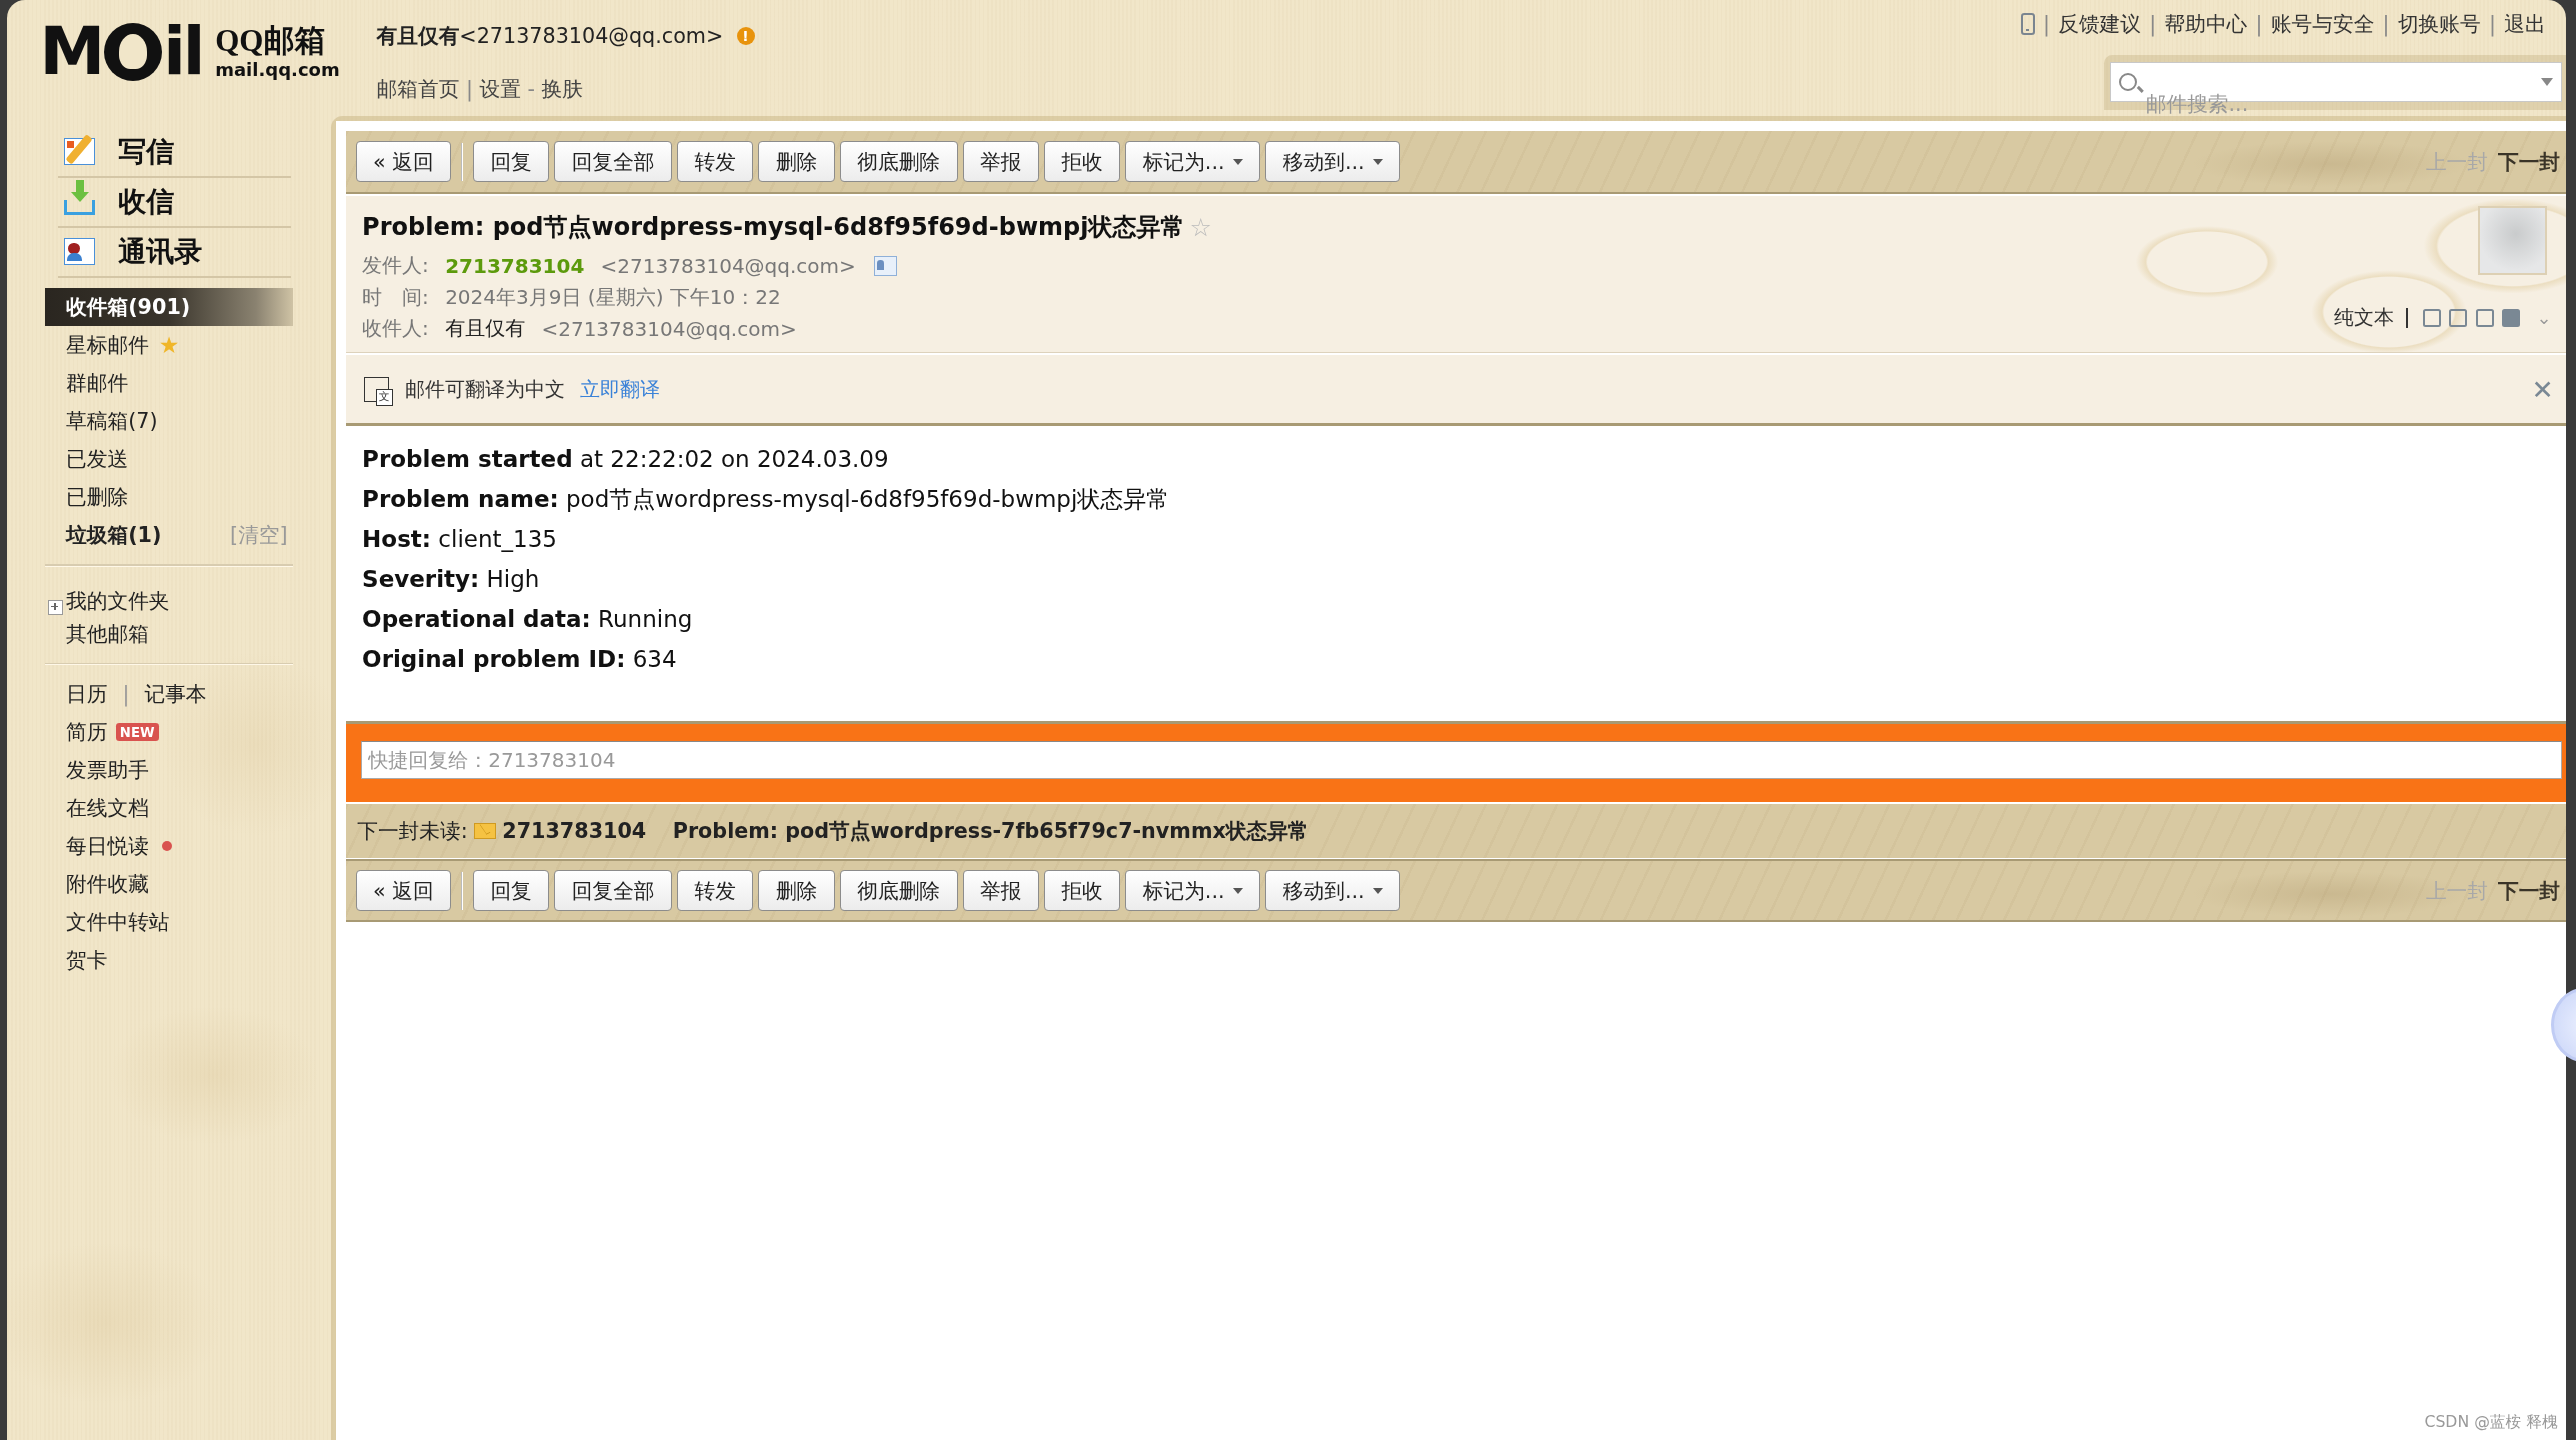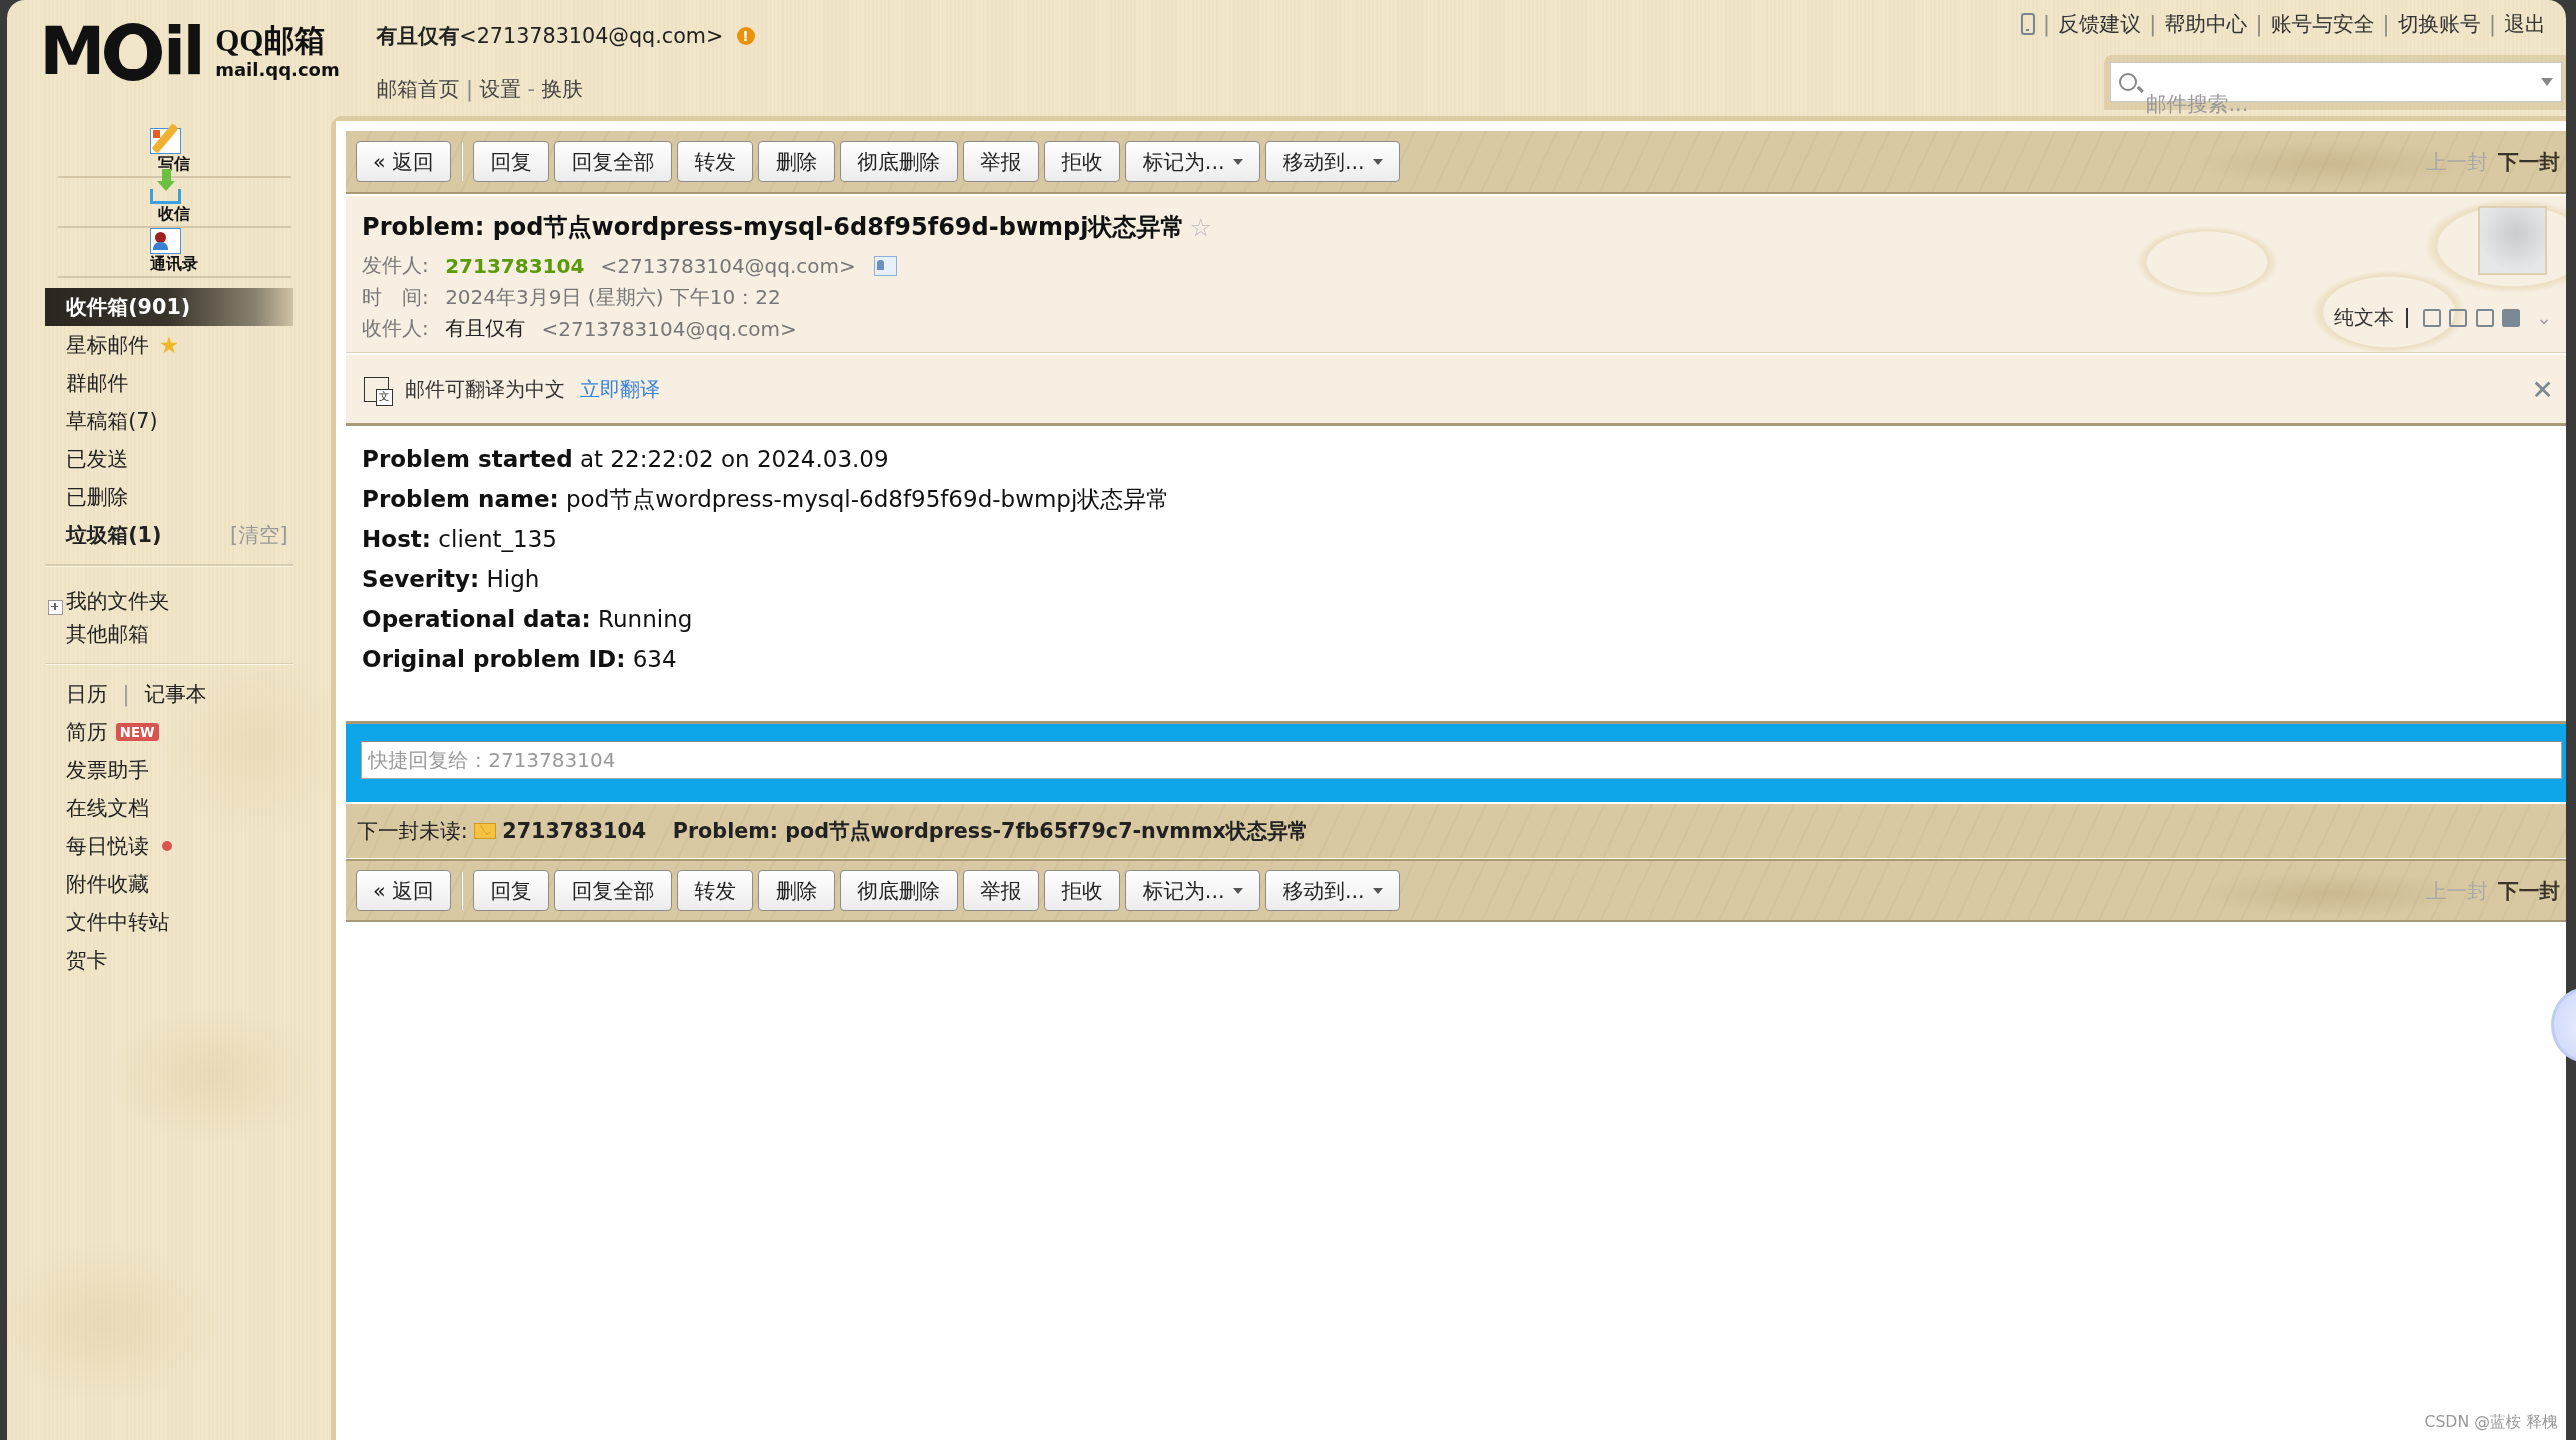"写信" .main-item { flex-direction: column -> none; font-size: 16px -> 28px }
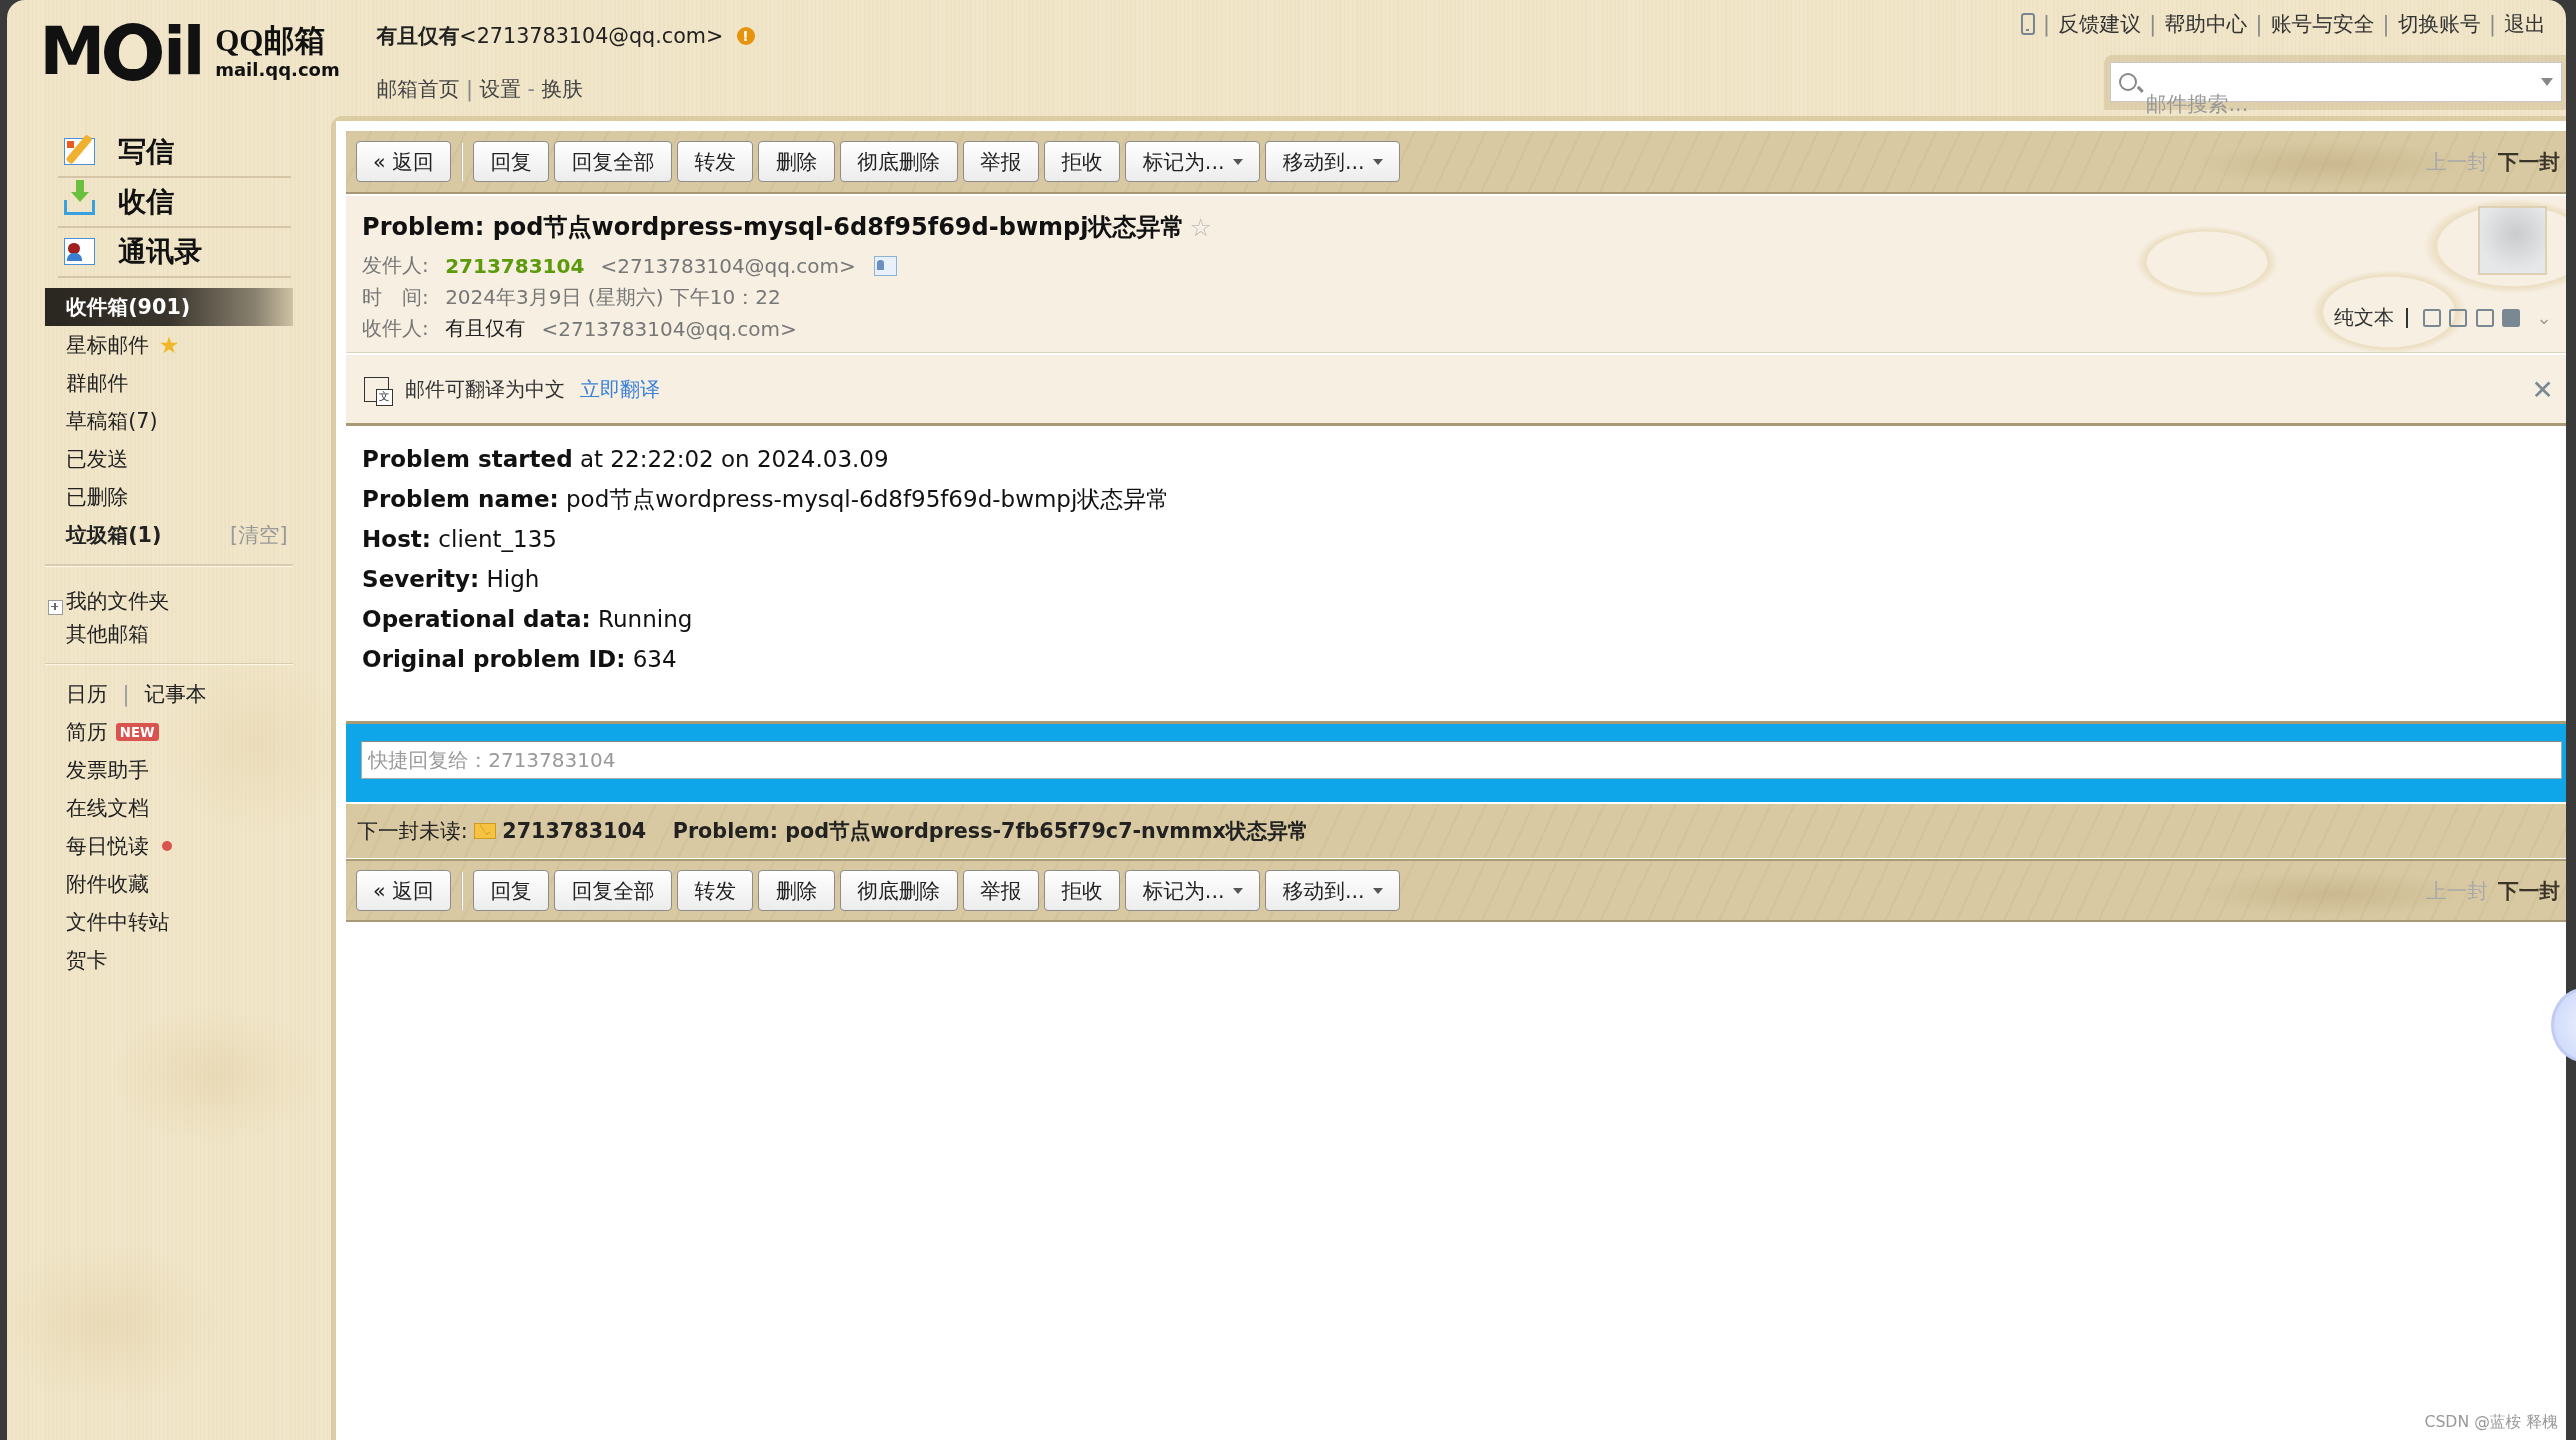"快捷回复给：2713783104" .quick-reply { background: #0ea5e9 -> #f97316 }
